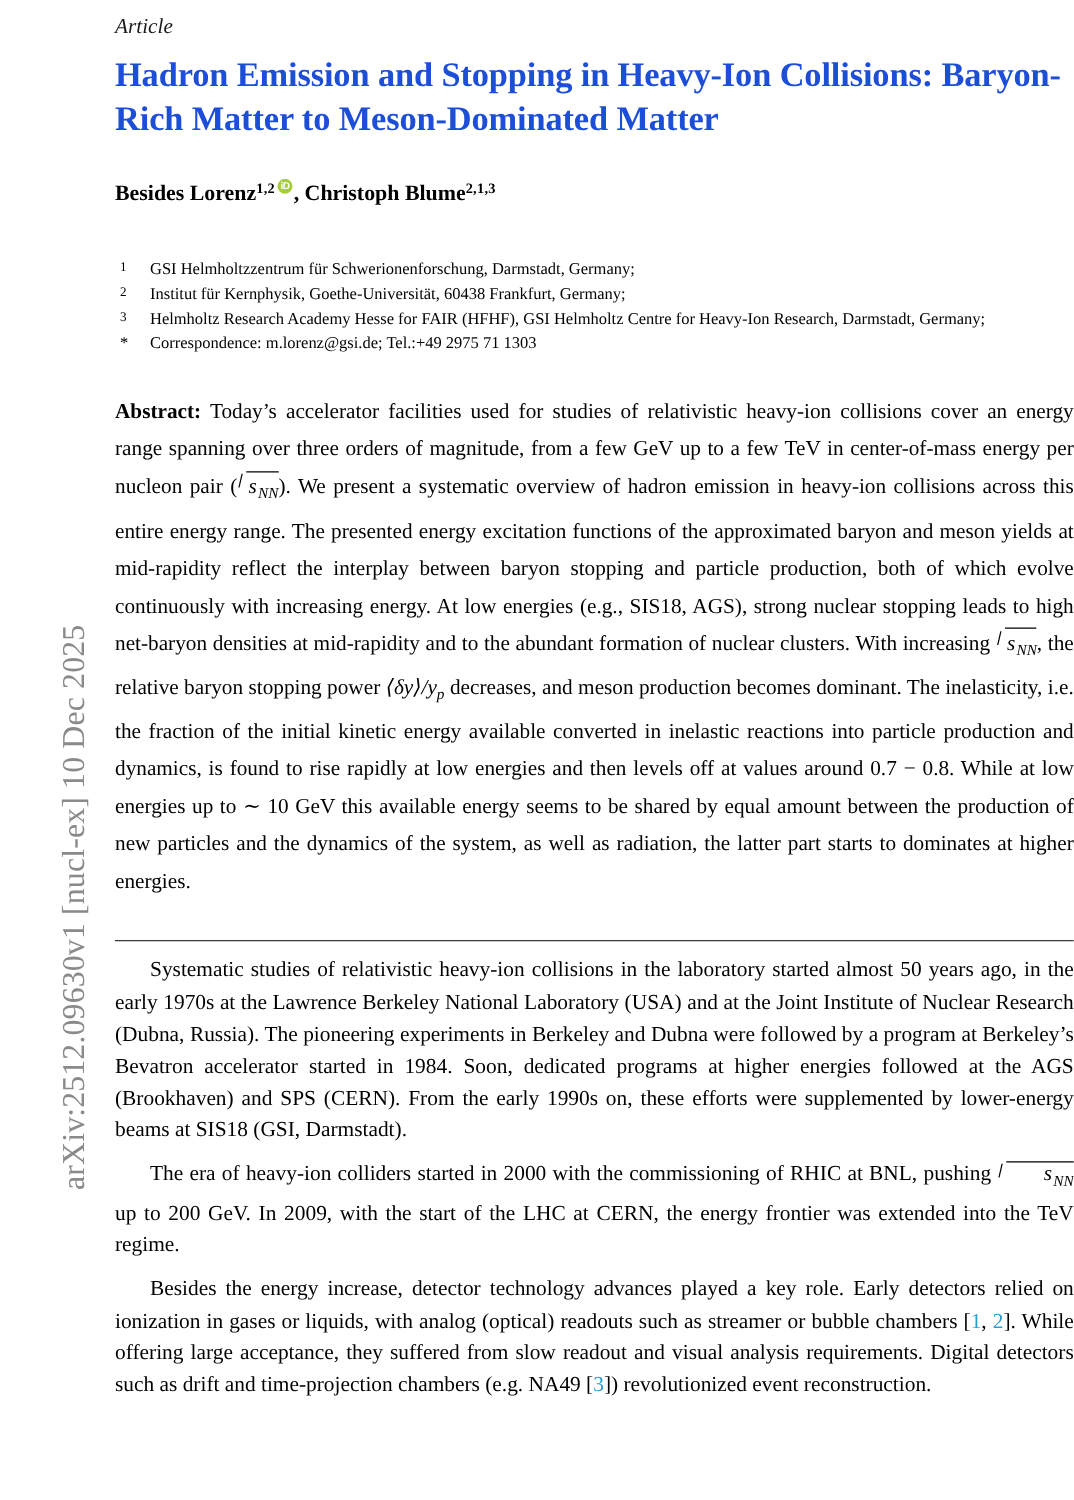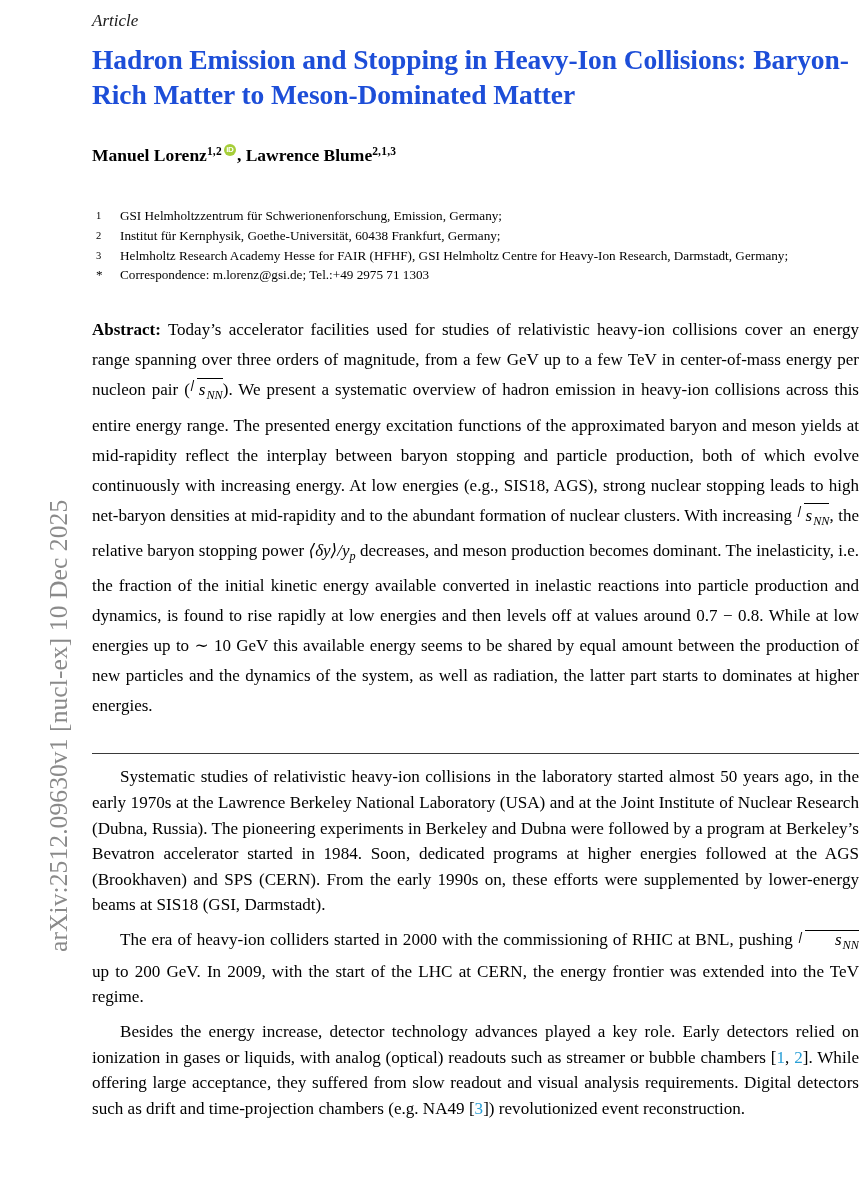"Manuel Lorenz" span { text: Manuel -> Besides }
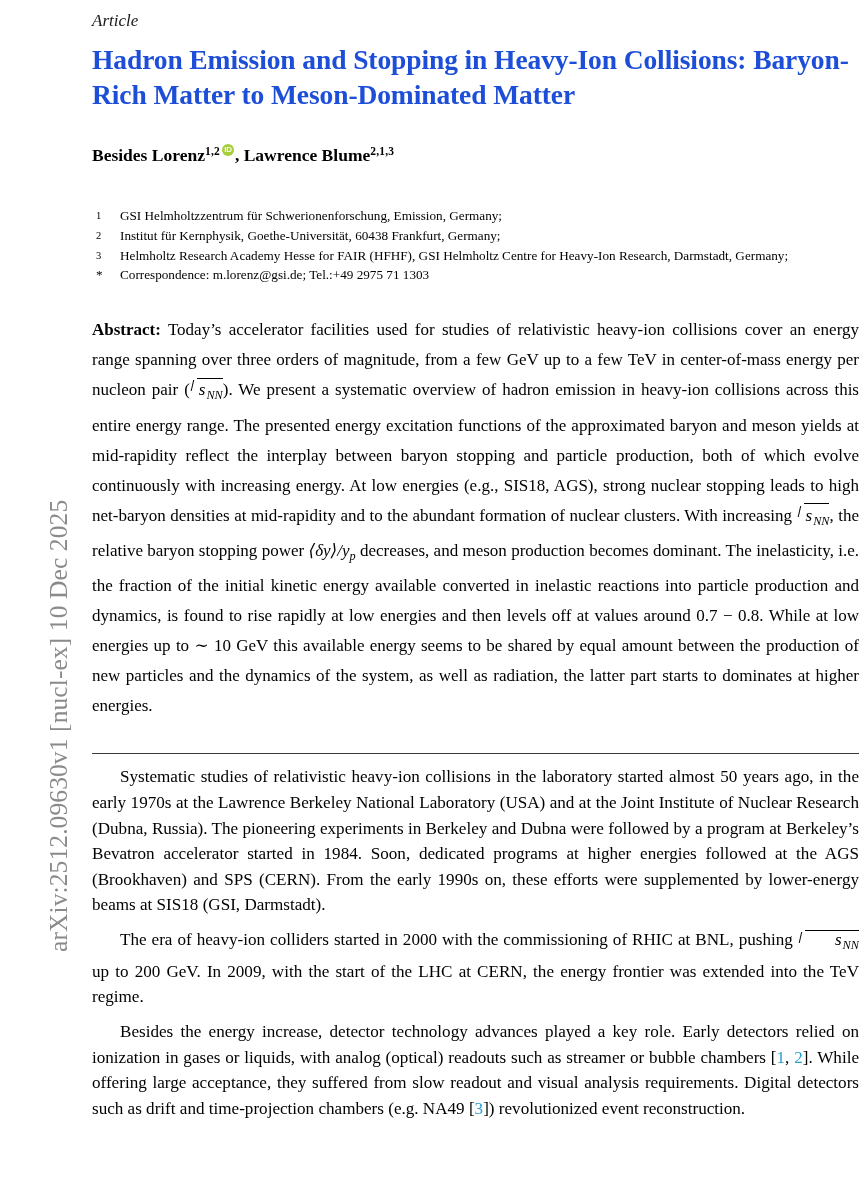"Lawrence Blume" span { text: Lawrence -> Christoph }
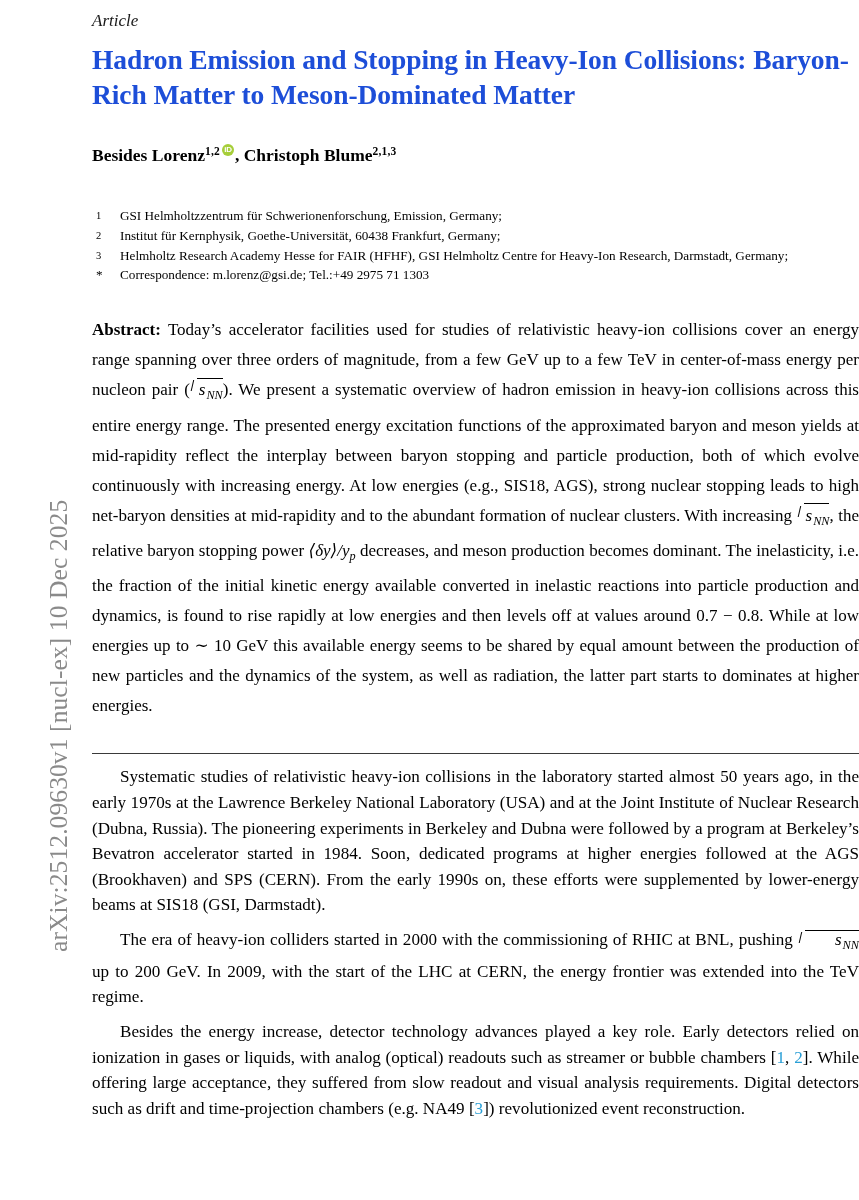"GSI Helmholtzzentrum für" span.aff-text { text: Emission -> Darmstadt }
